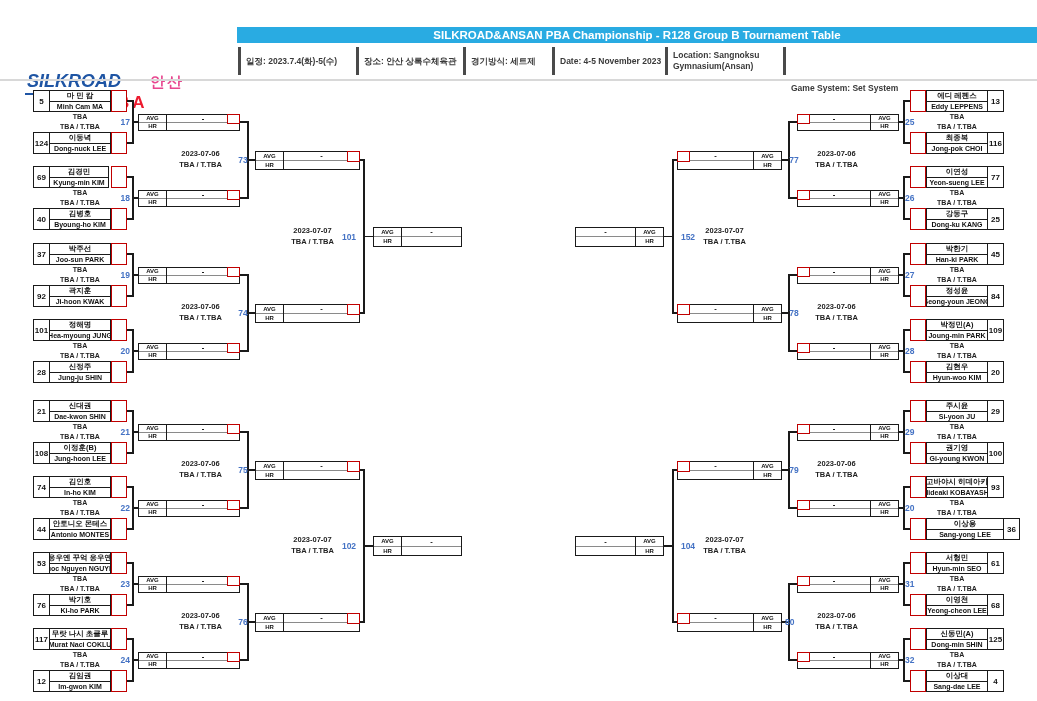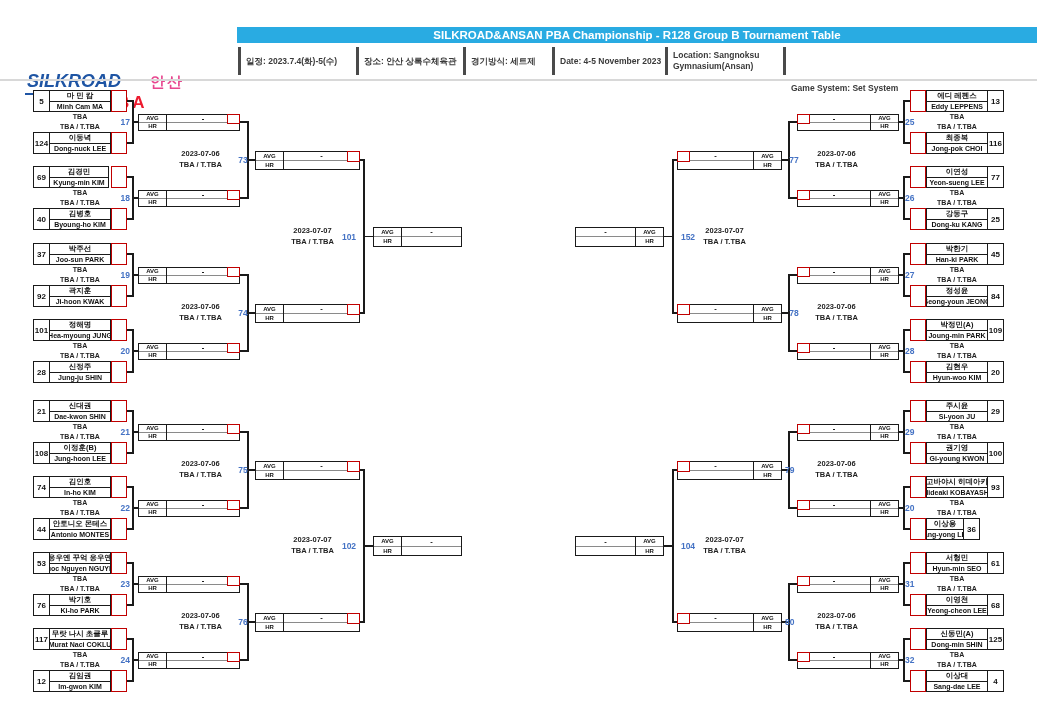"79" div.abs { text-align: none -> center }
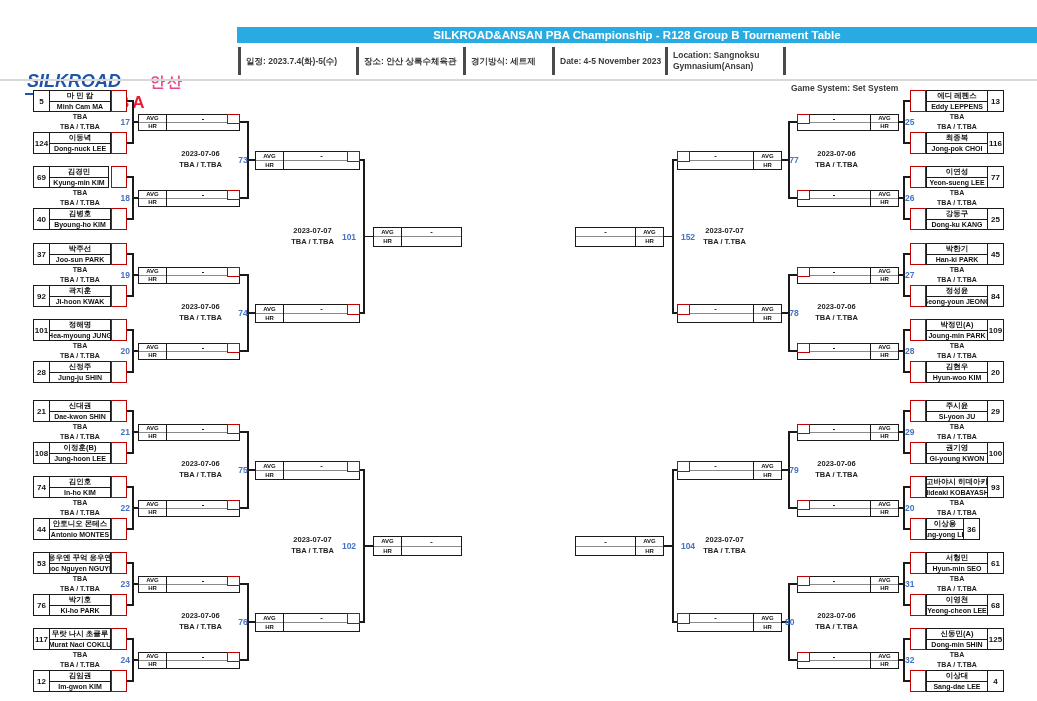"이상용" div.abs { width: 54px -> 94px }
